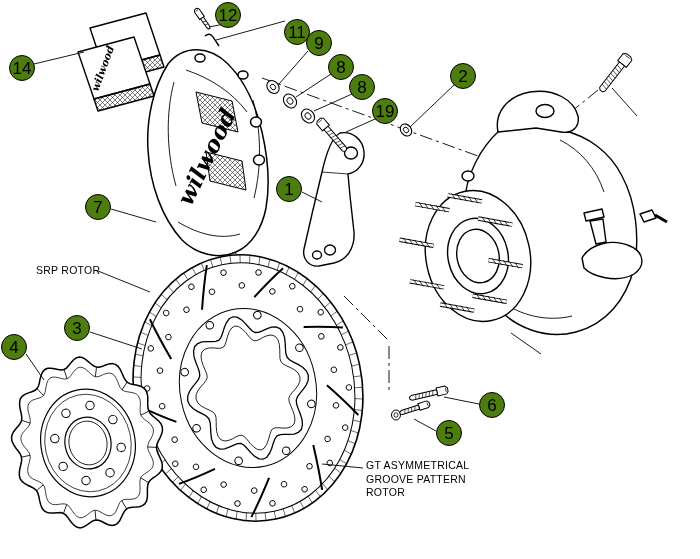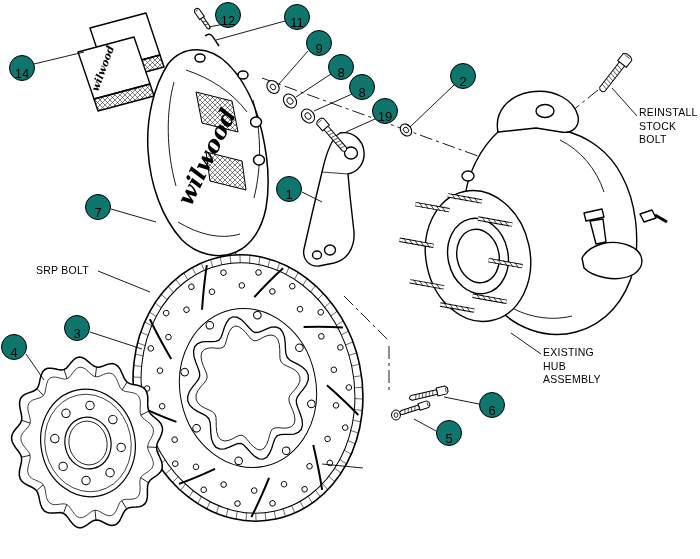"12" .balloon { align-items: flex-end -> center; background: #0f766e -> #4d7c0f; font-size: 13px -> 17px }
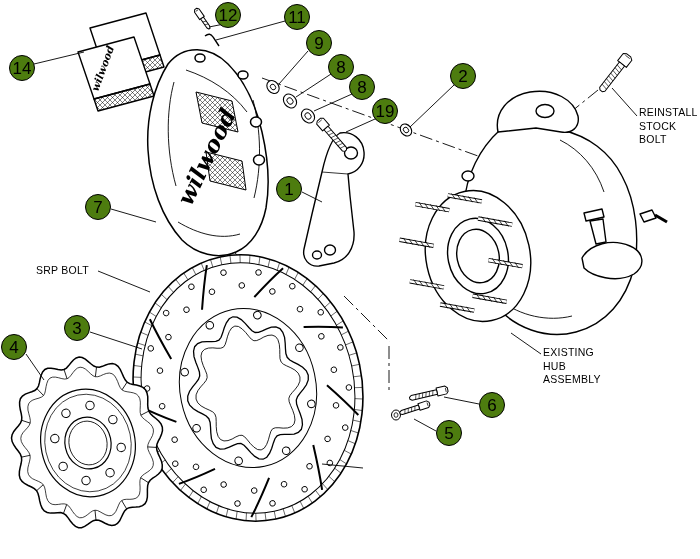"11" div.balloon { top: 4px -> 19px }
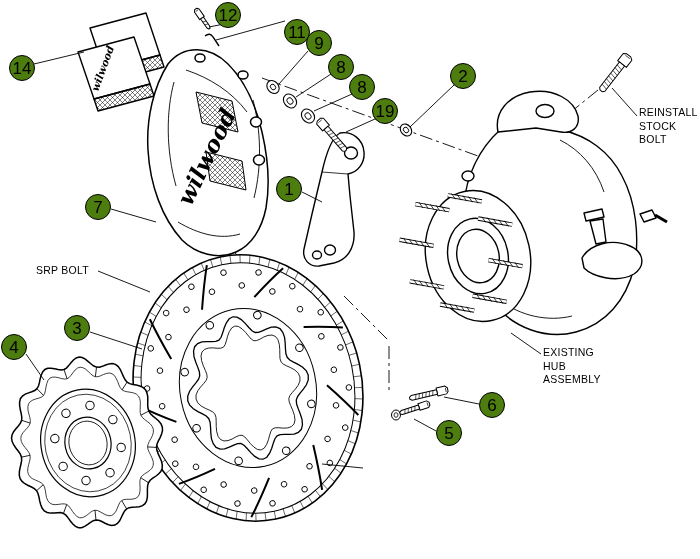"REINSTALL" div.lbl { html: <div> <div>REINSTALL</div> <div>STOCK</div> <div>BOLT</div> </div> -> none }
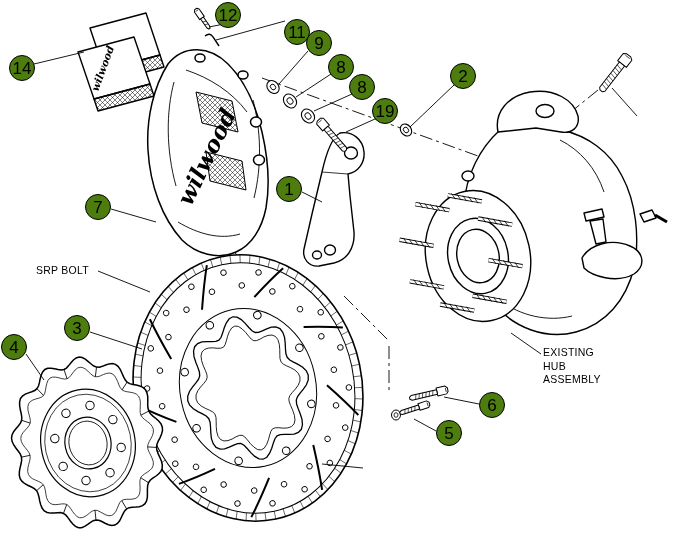"SRP BOLT" div { text: BOLT -> ROTOR }
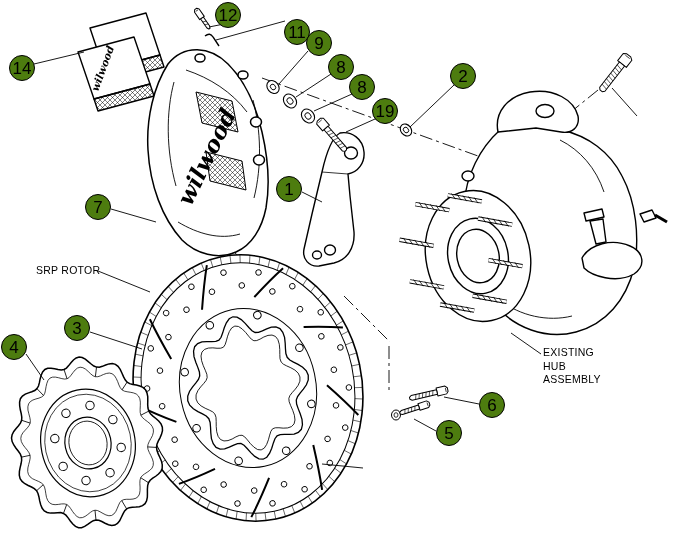"EXISTING" div.lbl { html: <div> <div>EXISTING</div> <div>HUB</div> <div>ASSEMBLY</div> </div> -> none }
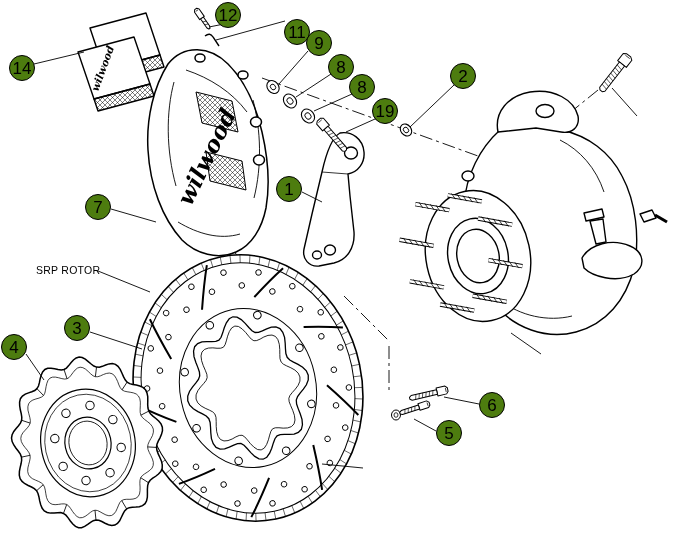"GT ASYMMETRICAL" div.lbl { html: none -> <div> <div>GT ASYMMETRICAL</div> <div>GROOVE PATTERN</div> <div>ROTOR</div> </div> }
